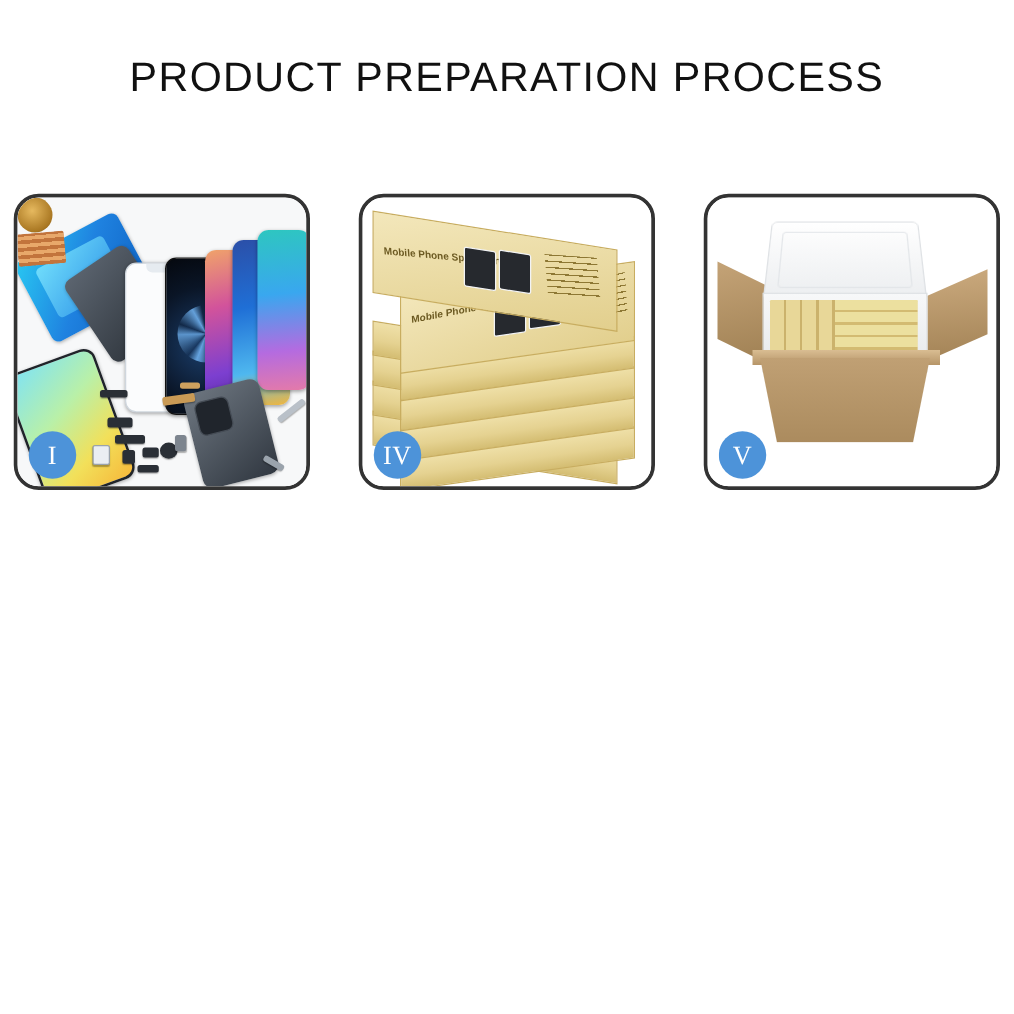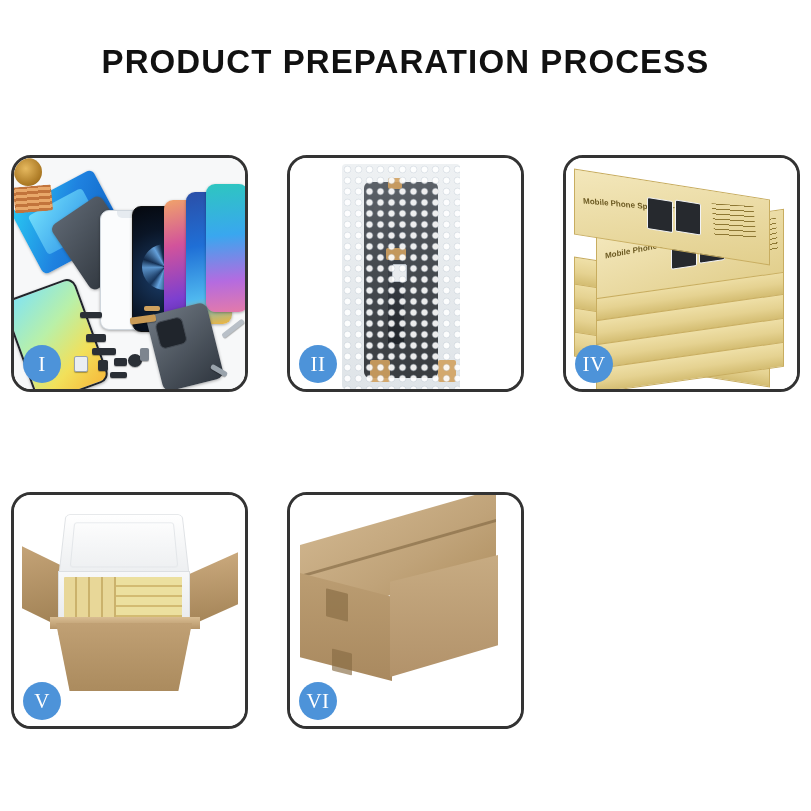"PRODUCT PREPARATION PROCESS" .page-title { font-weight: bold -> normal }
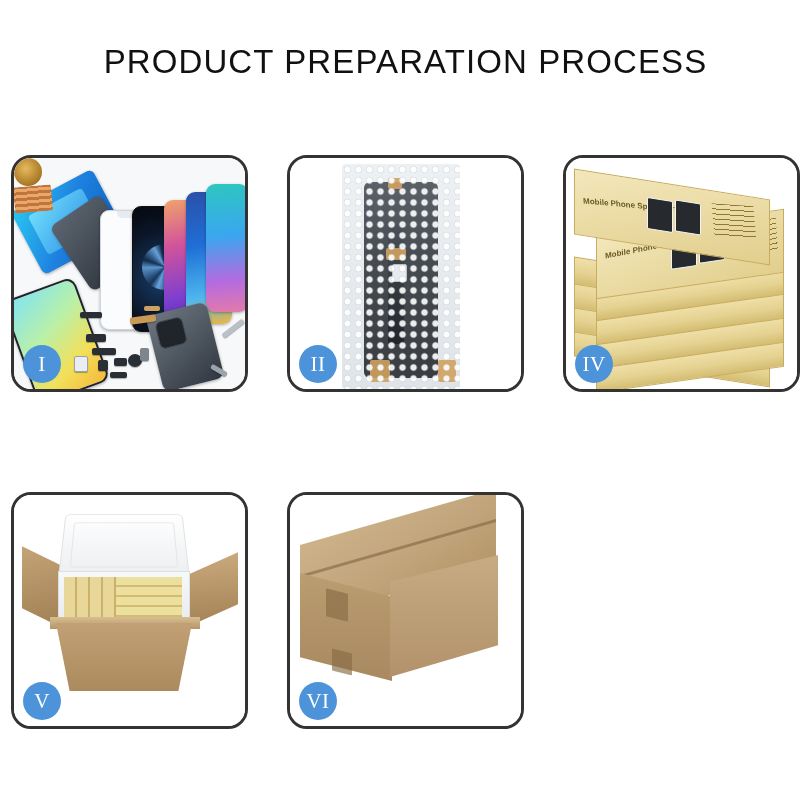"II" div.card { html: <div> <div> <div> <div></div> <div></div> <div></div> <div></div> <div></div> <div></div> <div></div> <div></div> </div> </div> <div>II</div> </div> -> none }
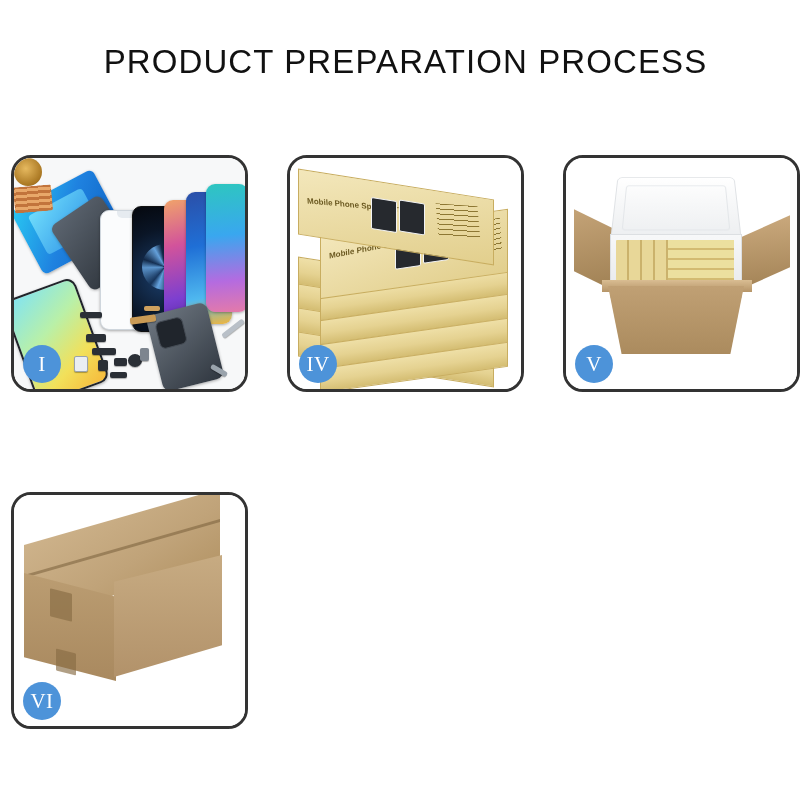"VI" div.card { html: <div> <div> <div></div> <div></div> <div></div> <div></div> <div></div> <div></div> </div> <div>VI</div> </div> -> none }
